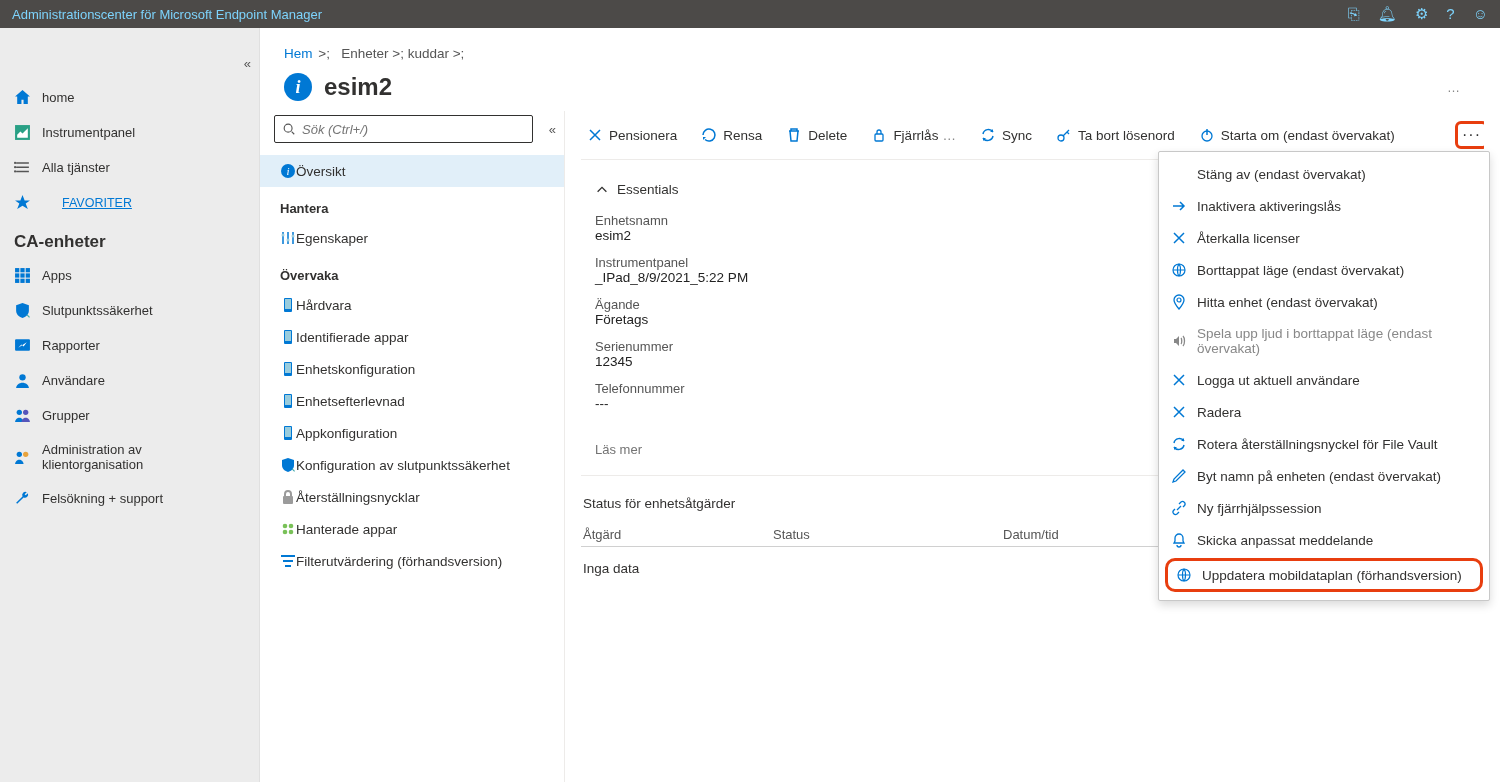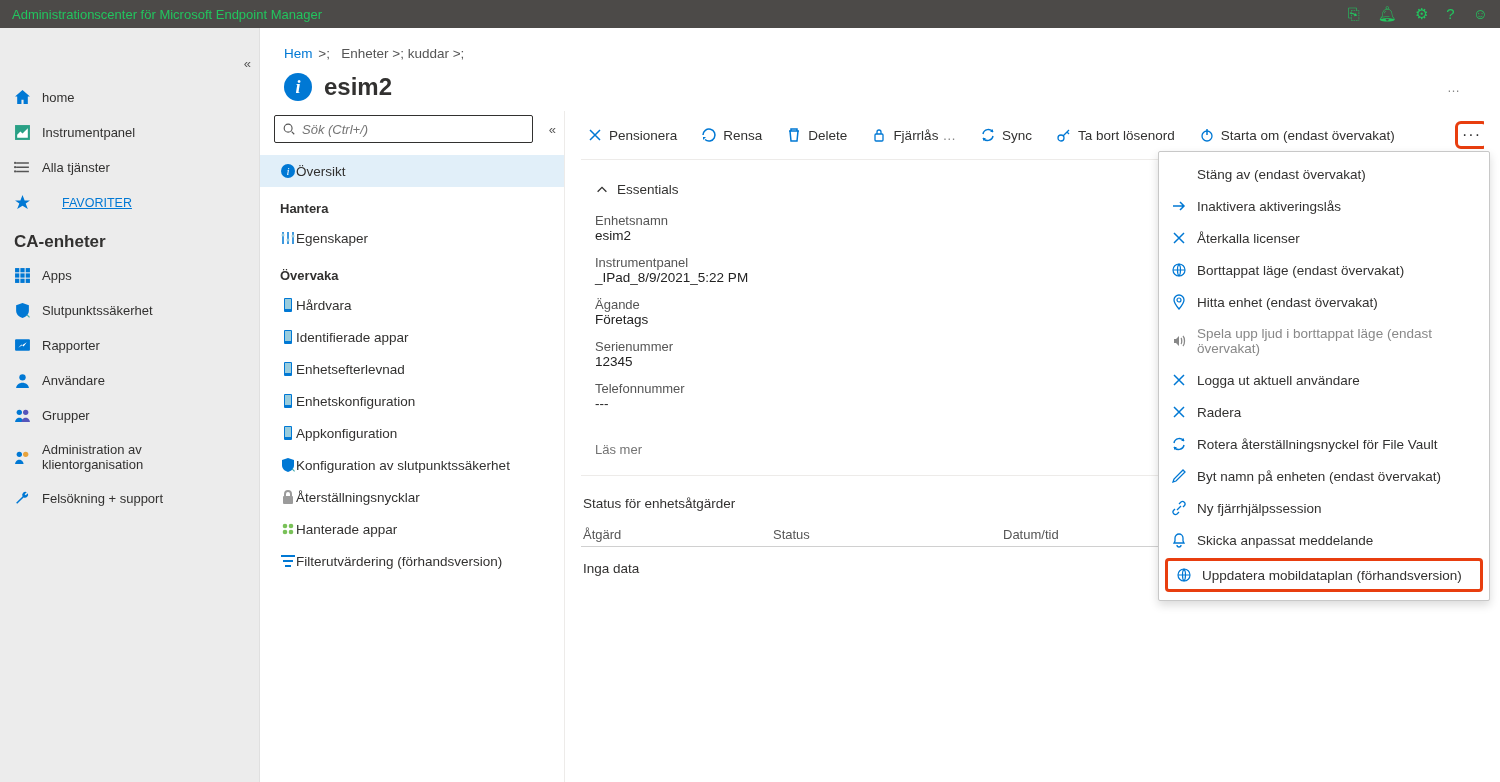"Administrationscenter för Microsoft" .topbar { color: #22c55e -> #7dd3fc }
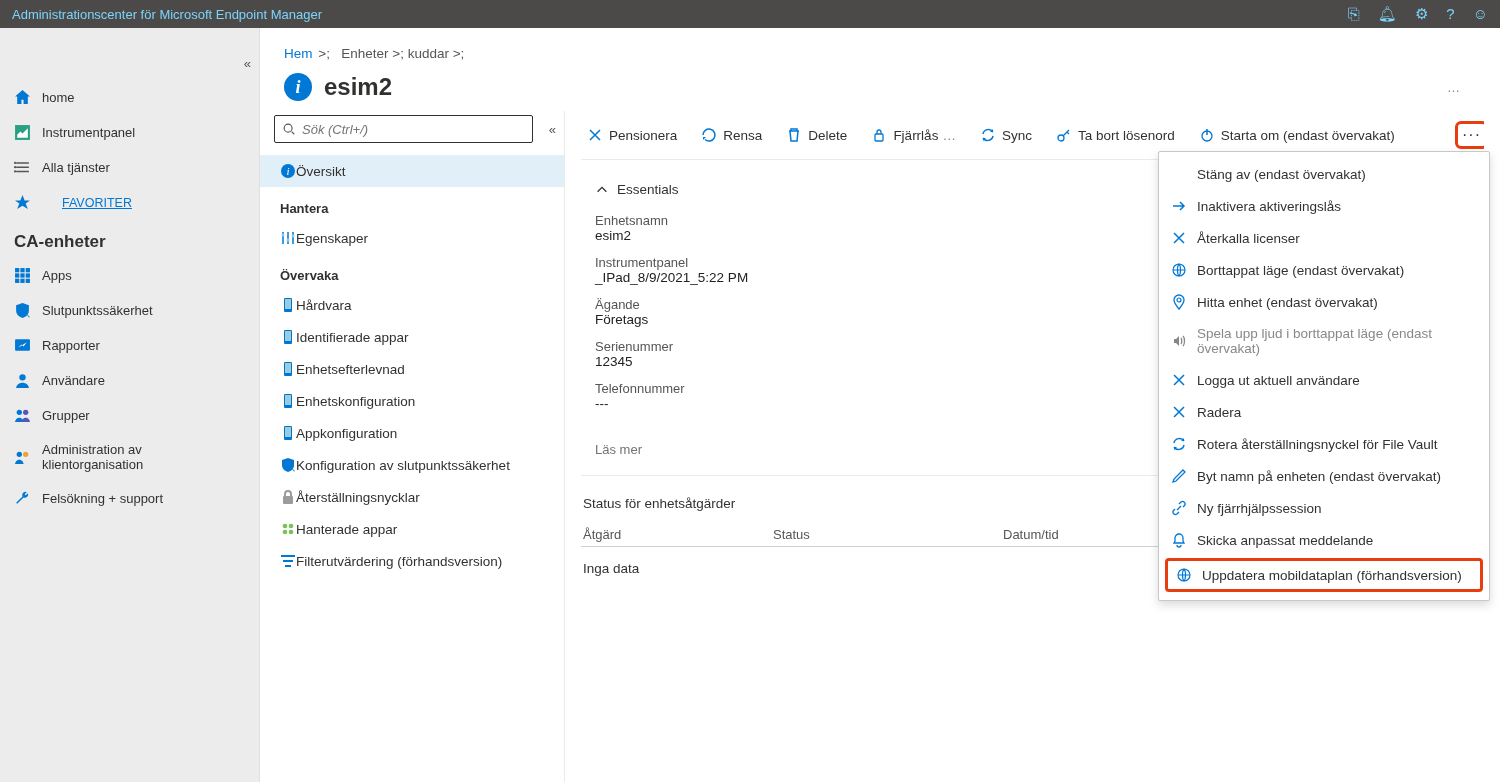"Enhetsefterlevnad" div.mid-item { order: before "Enhetskonfiguration" -> after "Enhetskonfiguration" }
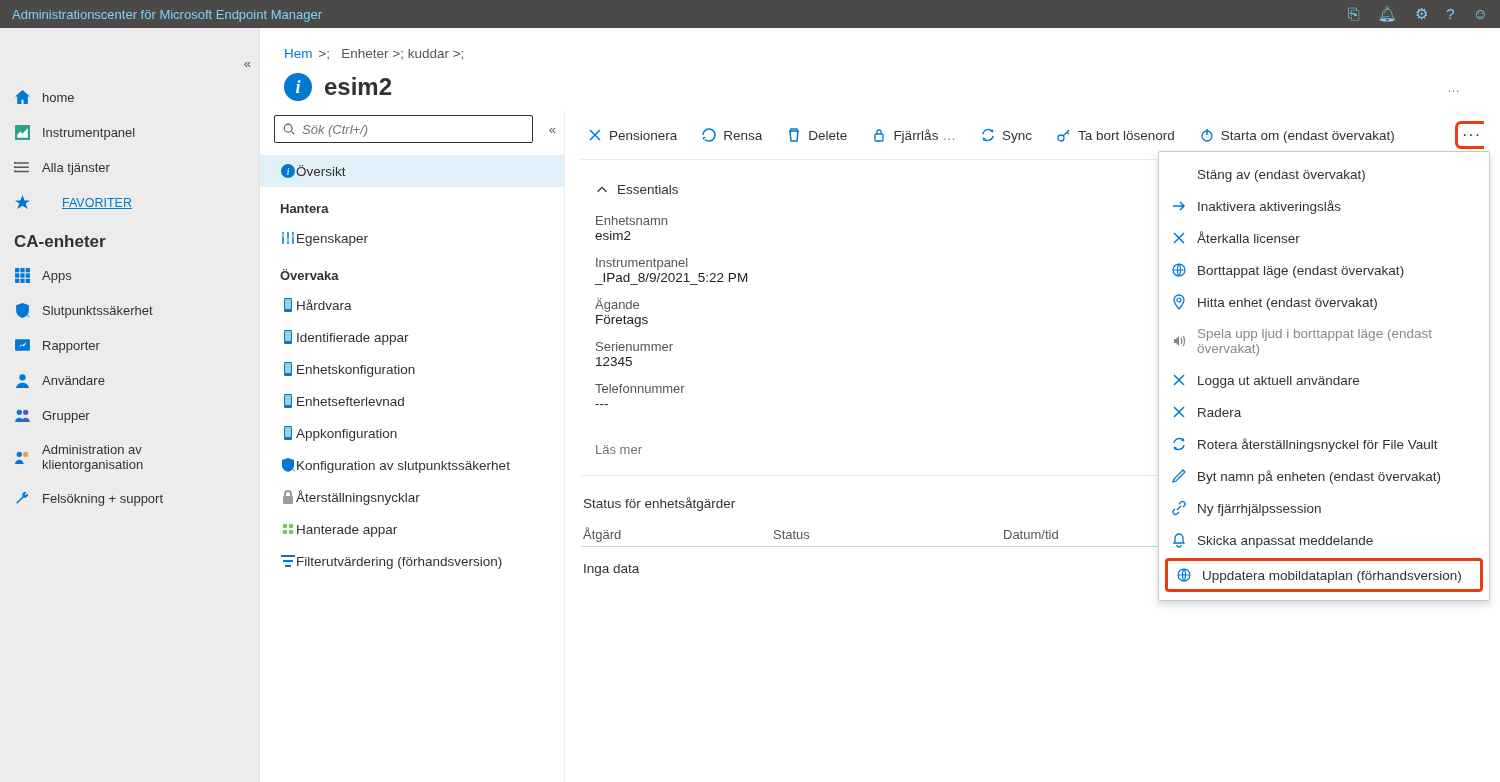"Uppdatera mobildataplan" .ctx-highlight { border-radius: 4px -> 10px }
